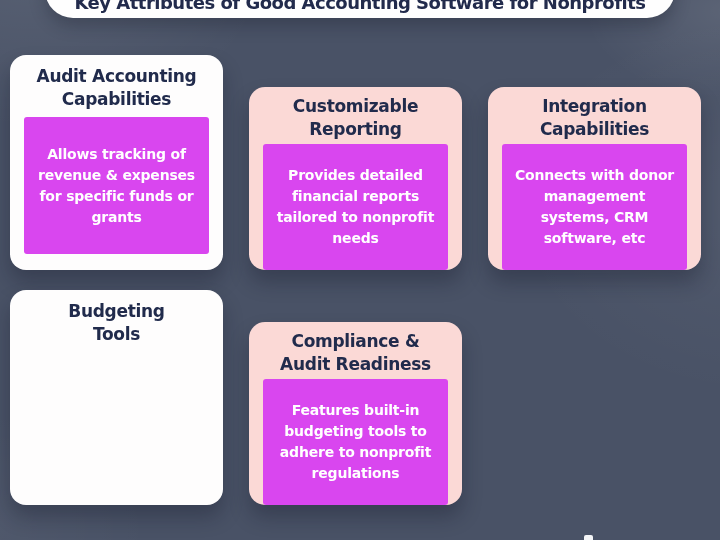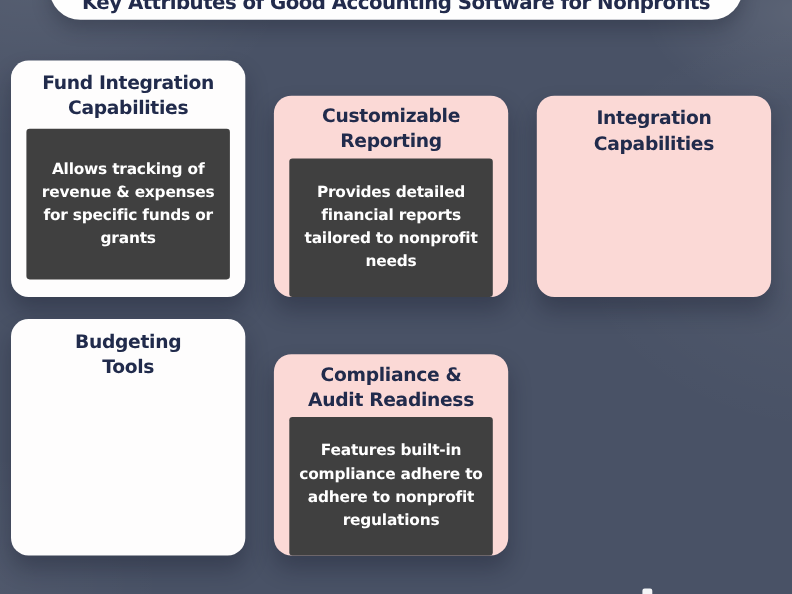"Fund Integration" div.card-heading { text: Fund Integration -> Audit Accounting }
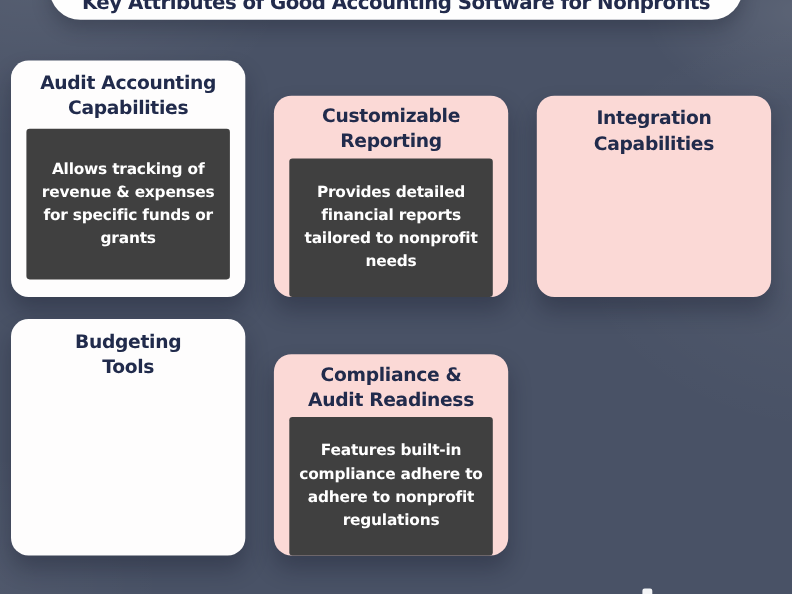"Allows tracking of" .card-box { background: #404040 -> #d946ef }
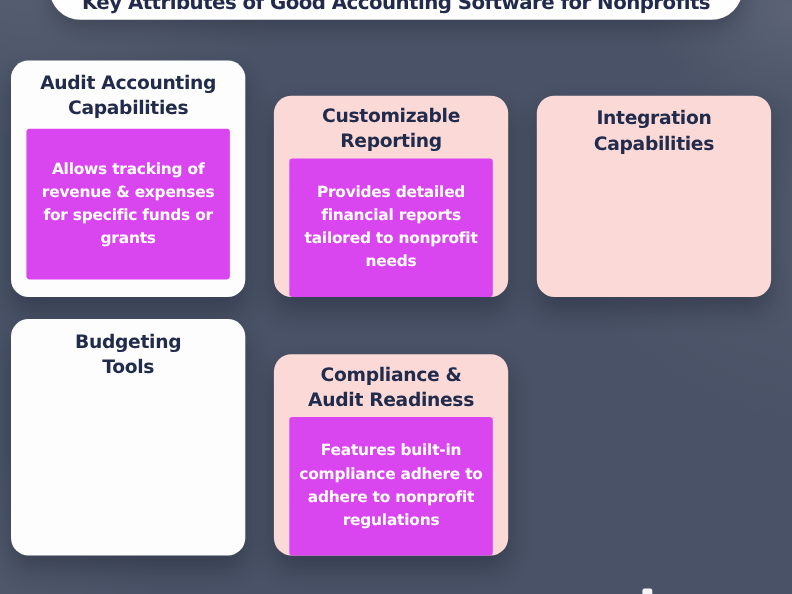"Connects with donor" div.card-box { html: none -> <div>Connects with donor management systems, CRM software, etc</div> }
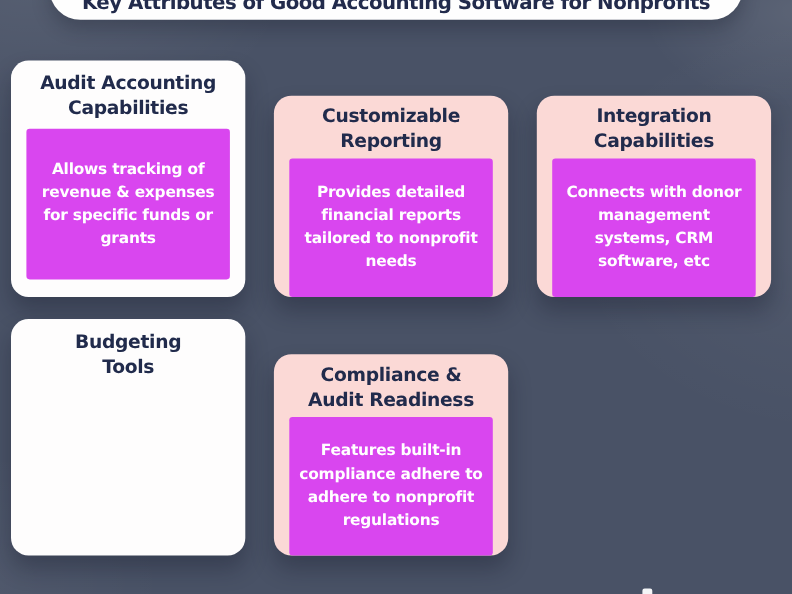"Features built-in" div.card-box { text: compliance adhere -> budgeting tools }
